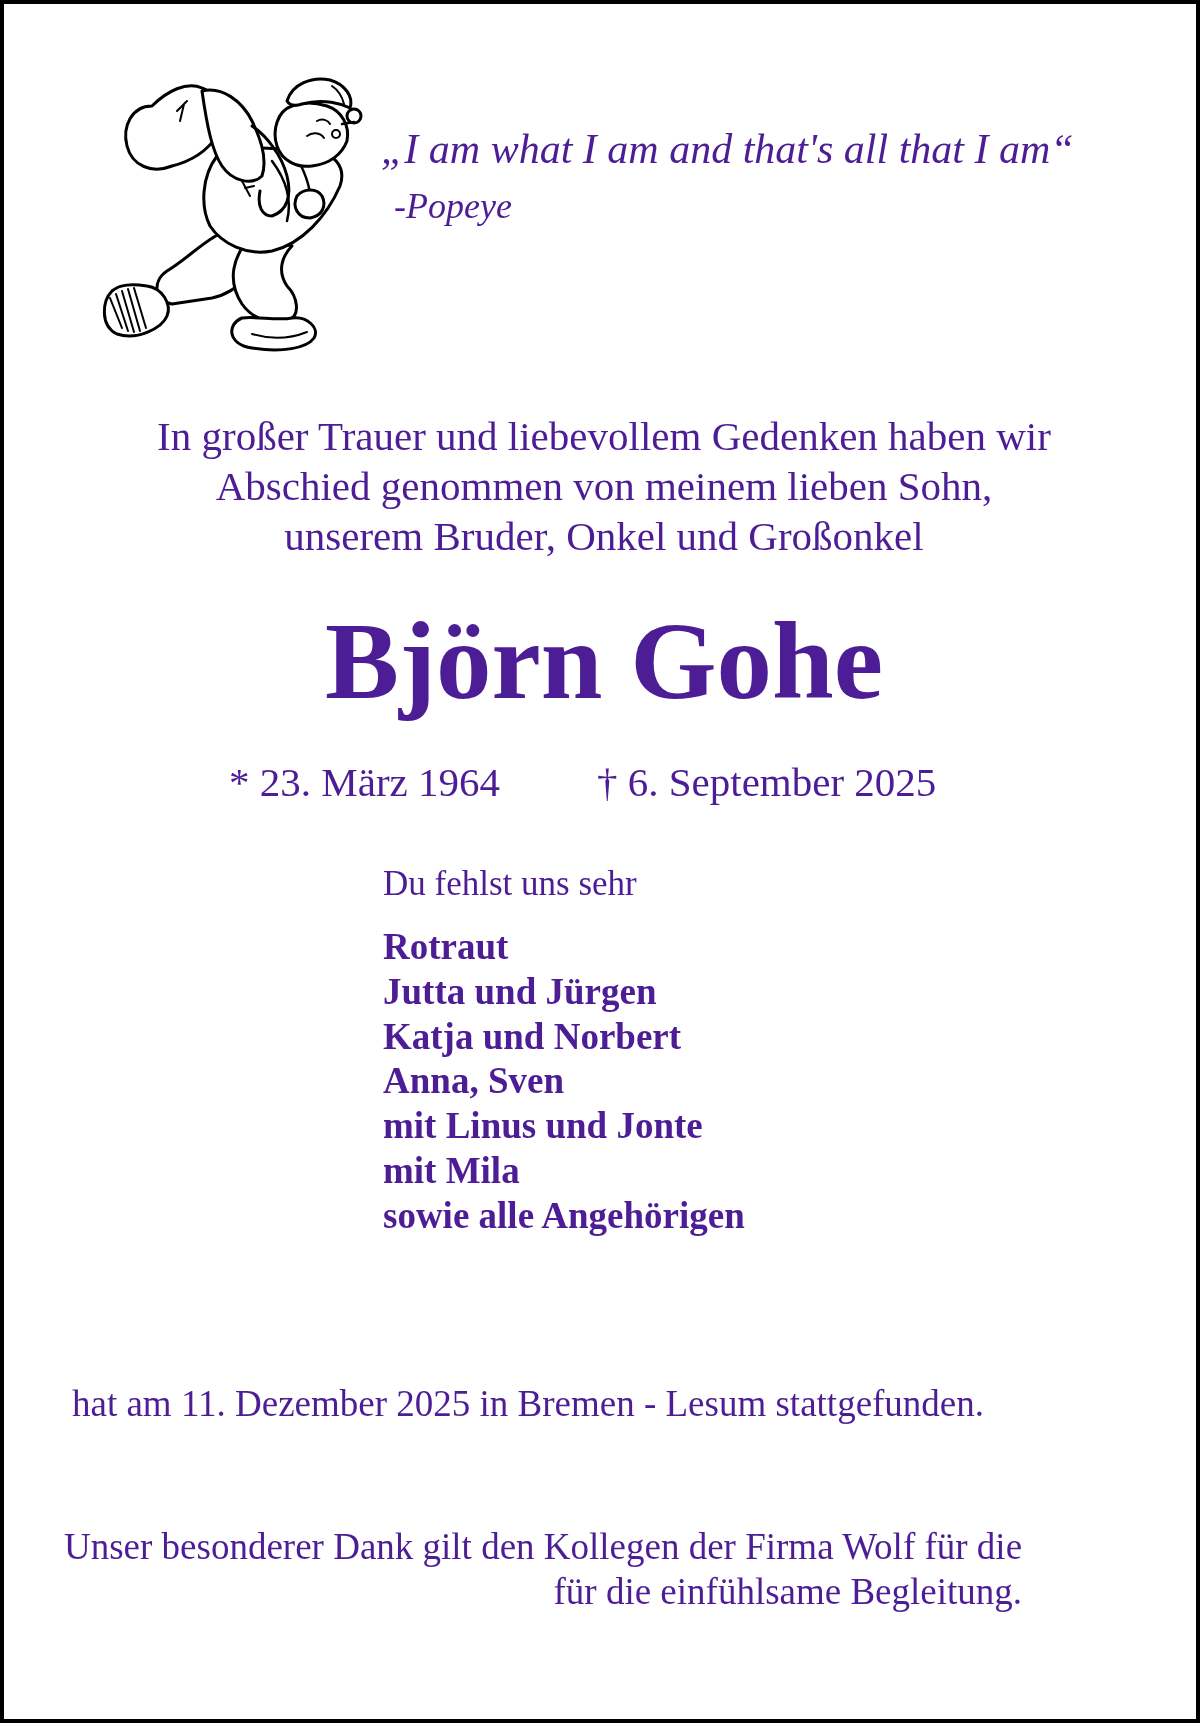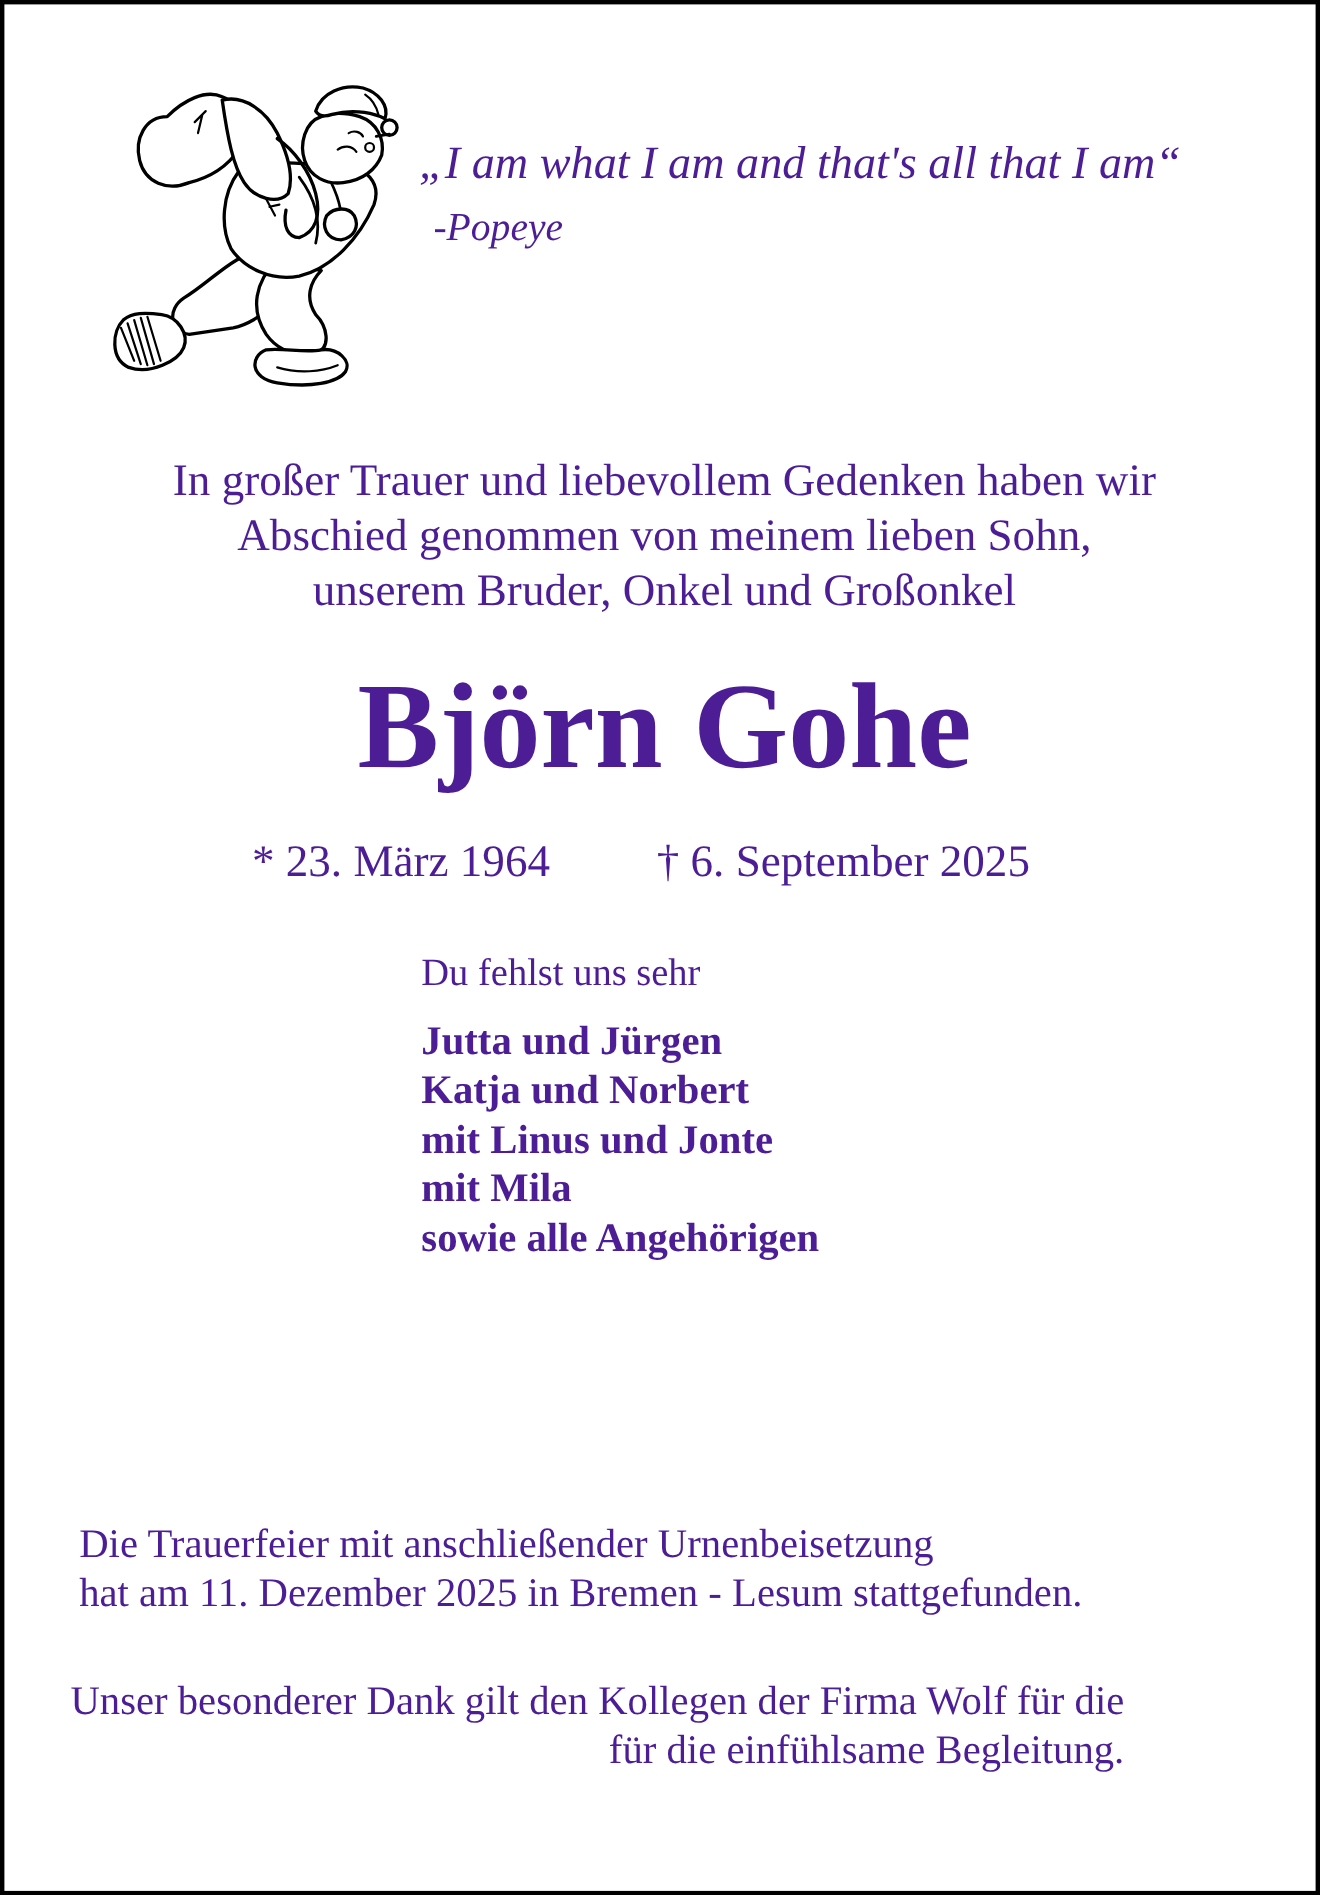"Rotraut" span { html: none -> <span>Rotraut</span> }
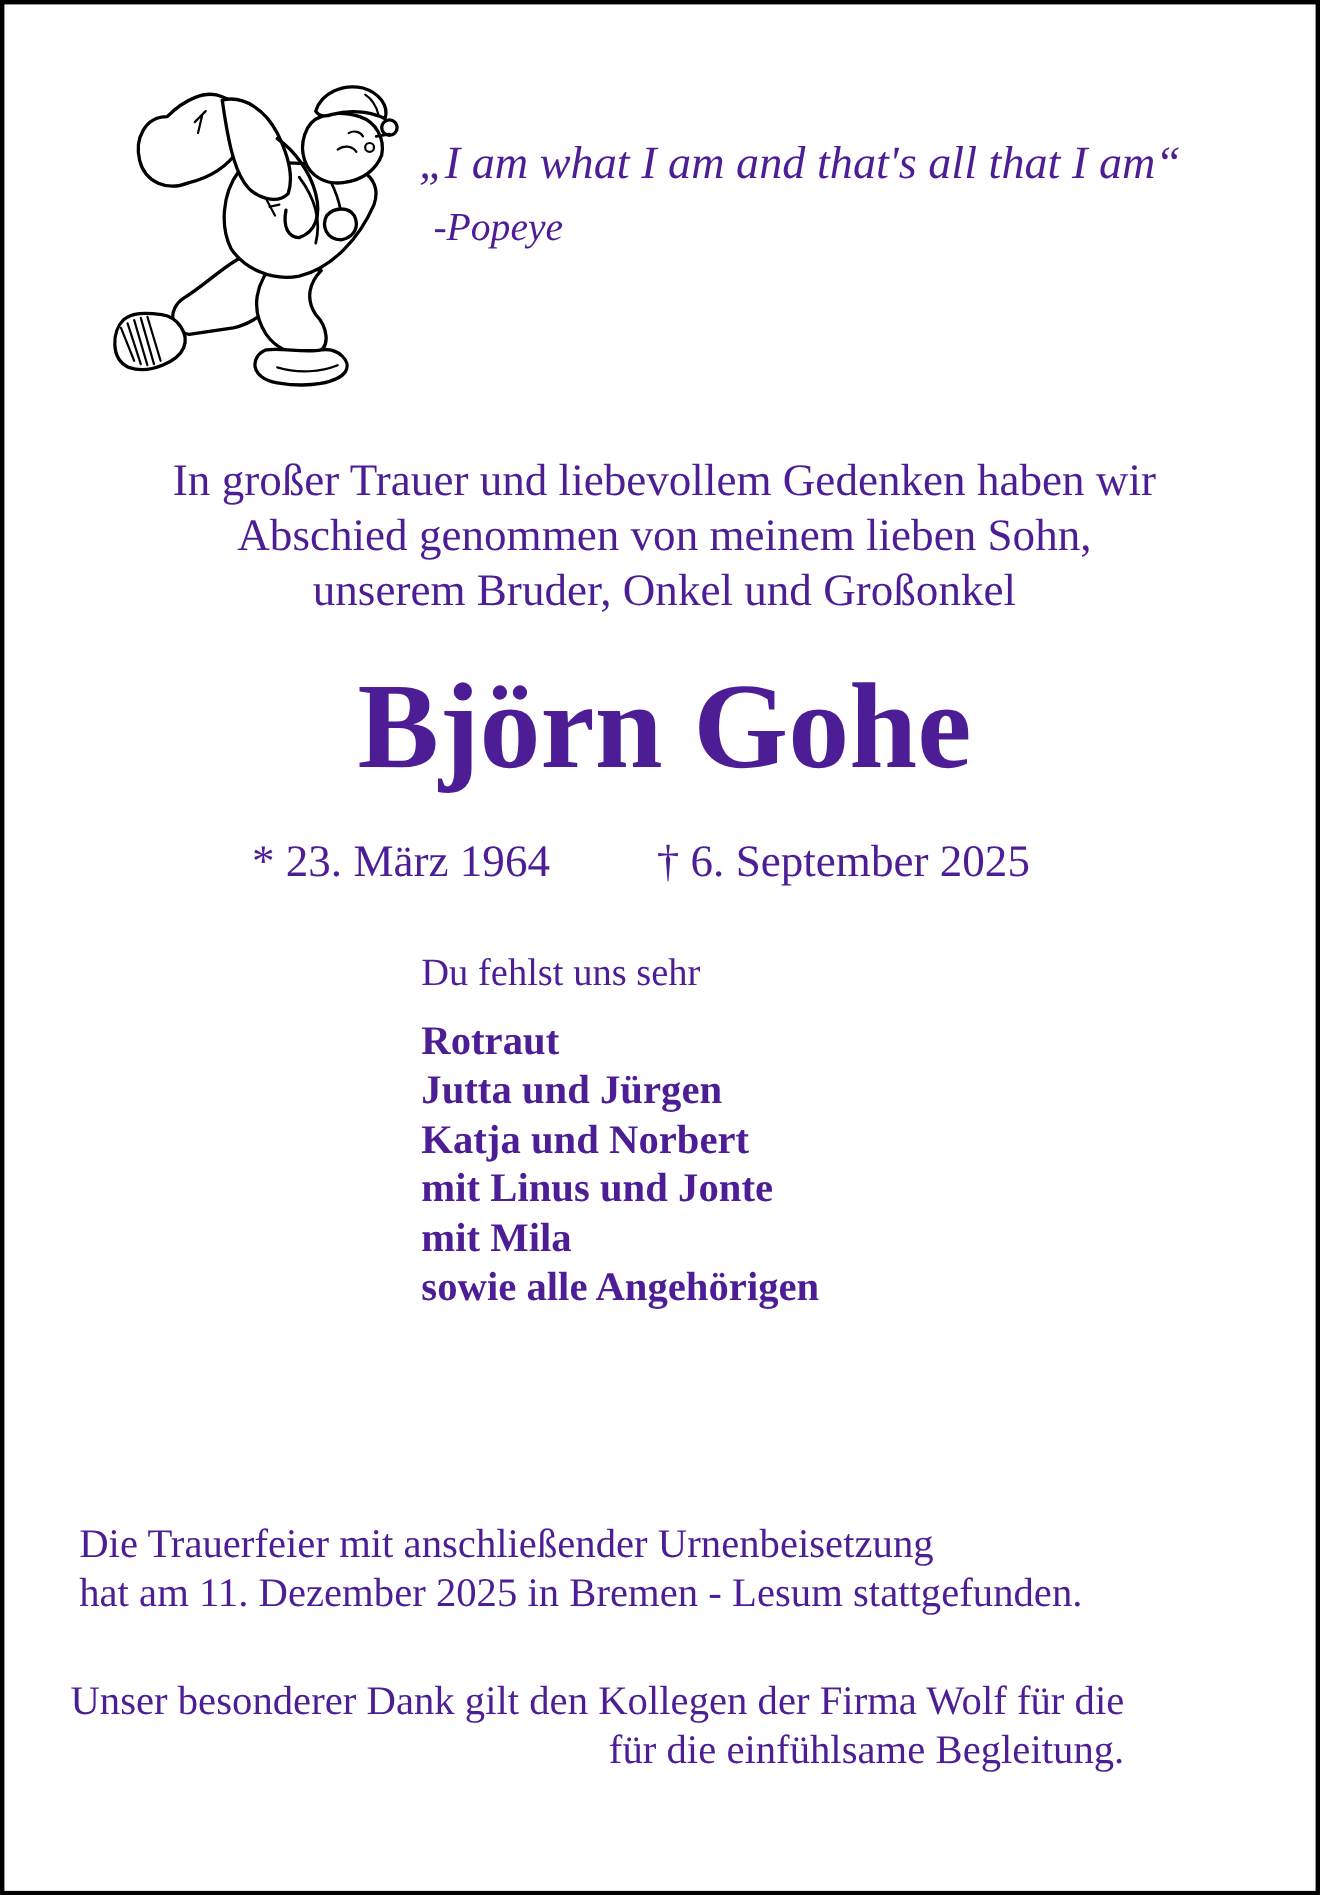"Anna, Sven" span { html: none -> <span>Anna, Sven</span> }
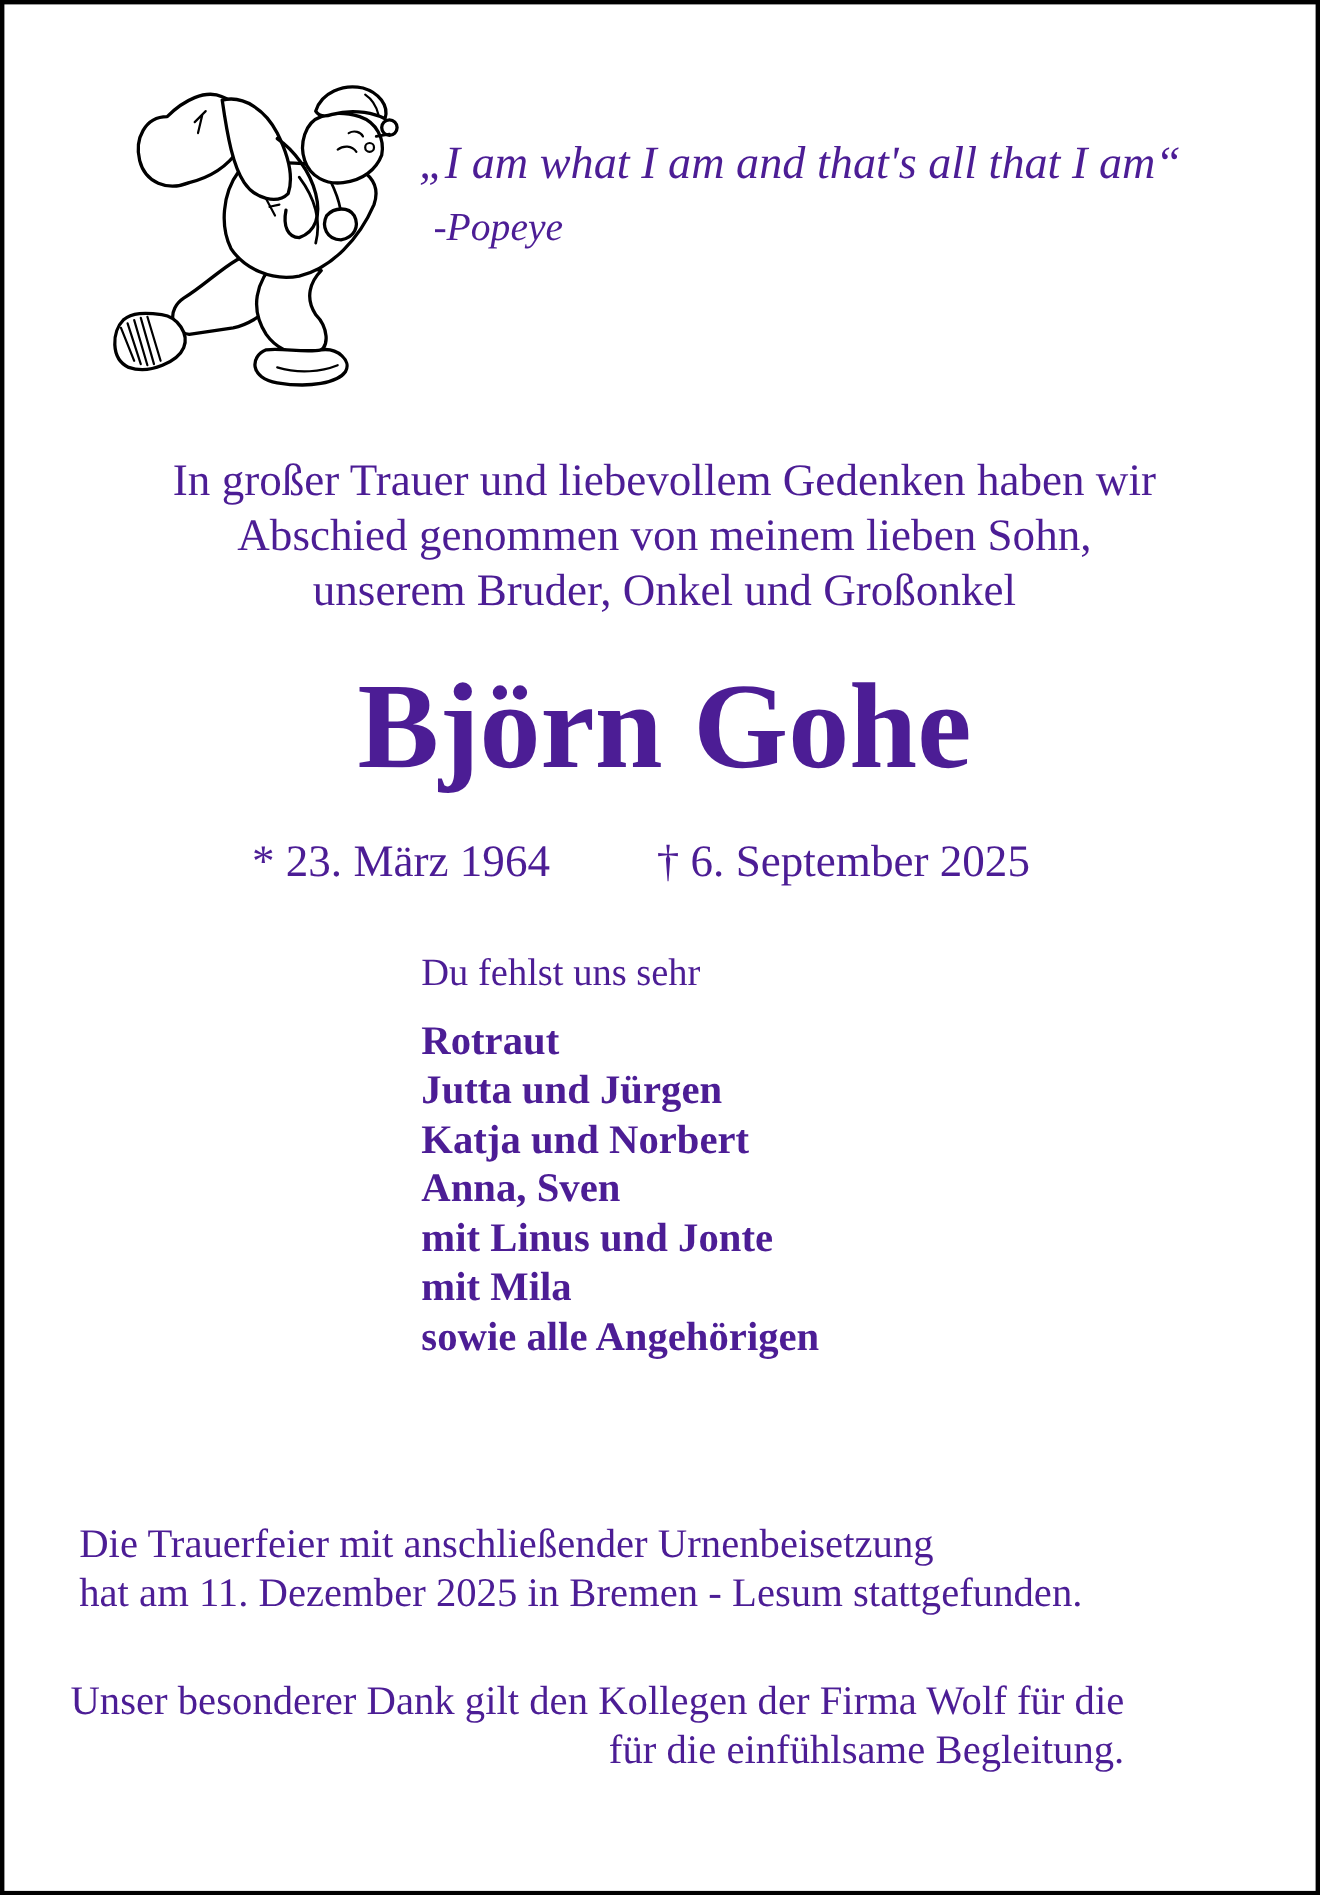"Die Trauerfeier mit anschließender" span { html: <span>Die Trauerfeier mit anschließender Urnenbeisetzung</span> -> none }
